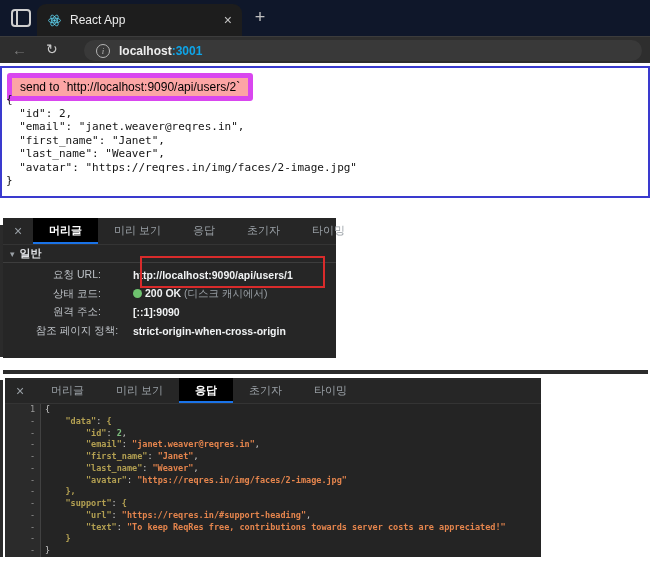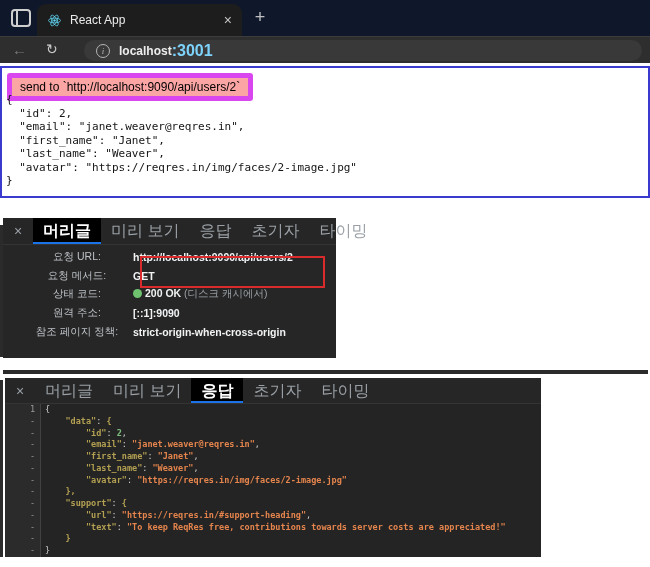":3001" .url-port { color: #7dd3fc -> #0ea5e9; font-size: 16px -> 12px }
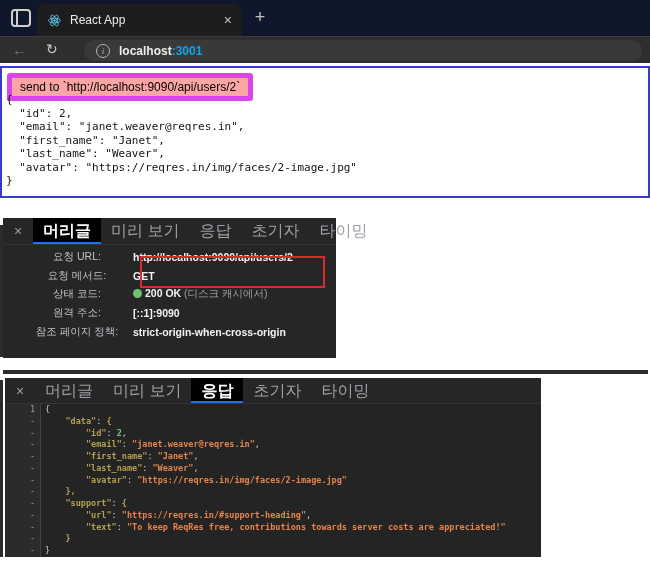"머리글" .dt-tab { font-size: 16px -> 11px; padding: 0 10px -> 0 16px }
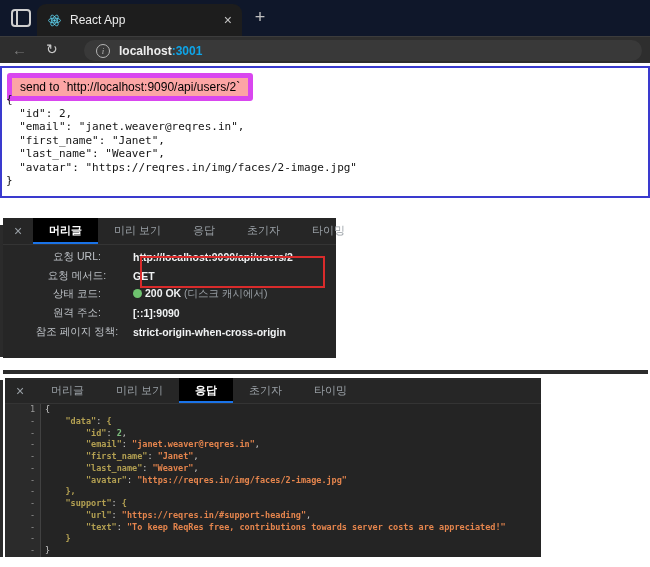"▾ 일반" div.dt-section { html: none -> <div> <span>▾</span><span>일반</span> </div> }
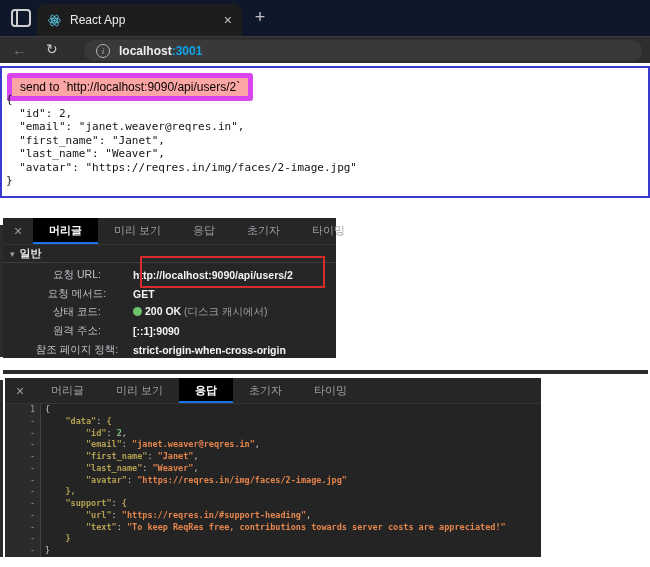"http://localhost:9090/api/users/2" span.dt-value { text: http://localhost:9090/api/users/2 -> http://localhost:9090/api/users/1 }
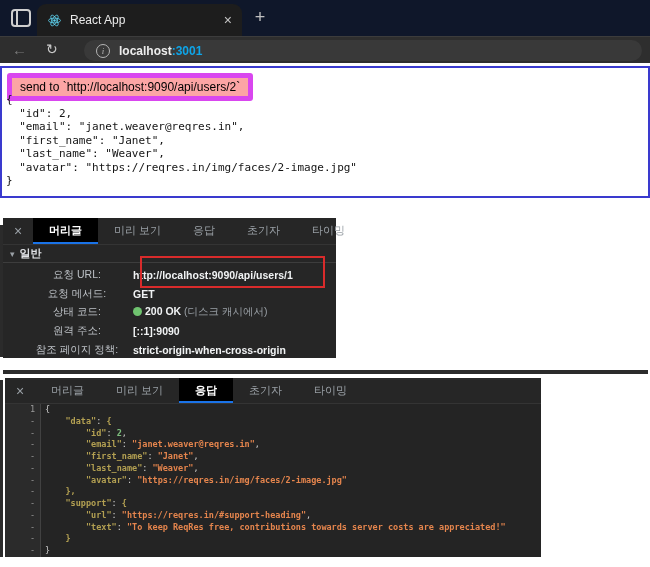"요청 메서드:" div.dt-row { html: <div> <span>요청 메서드:</span> <span>GET</span> </div> -> none }
